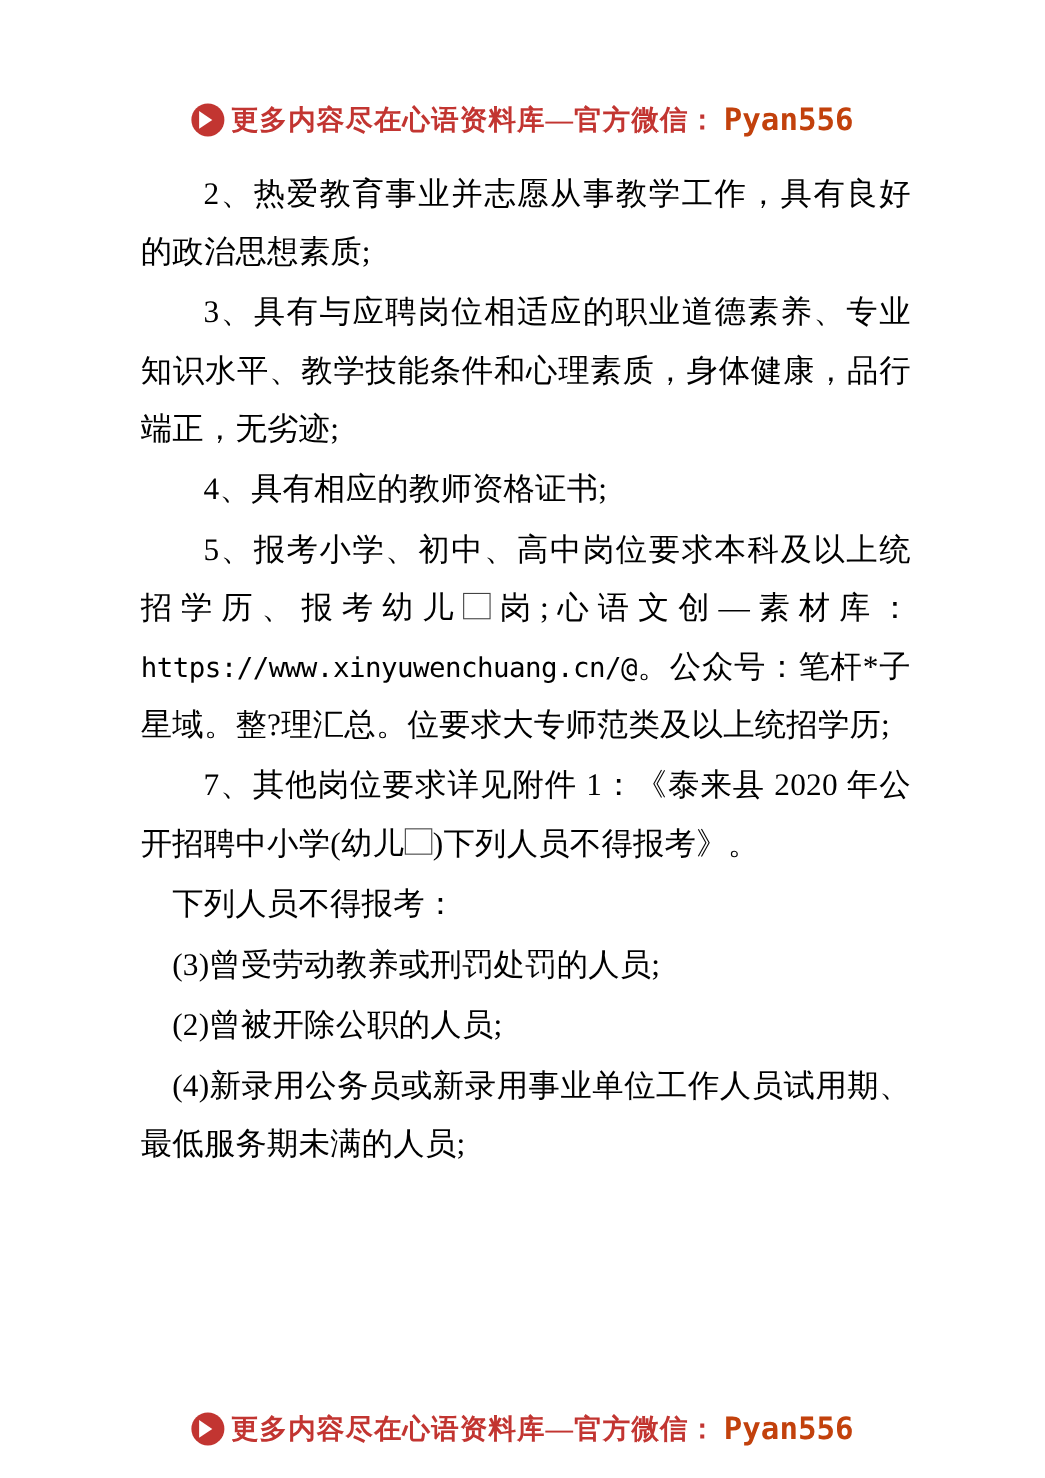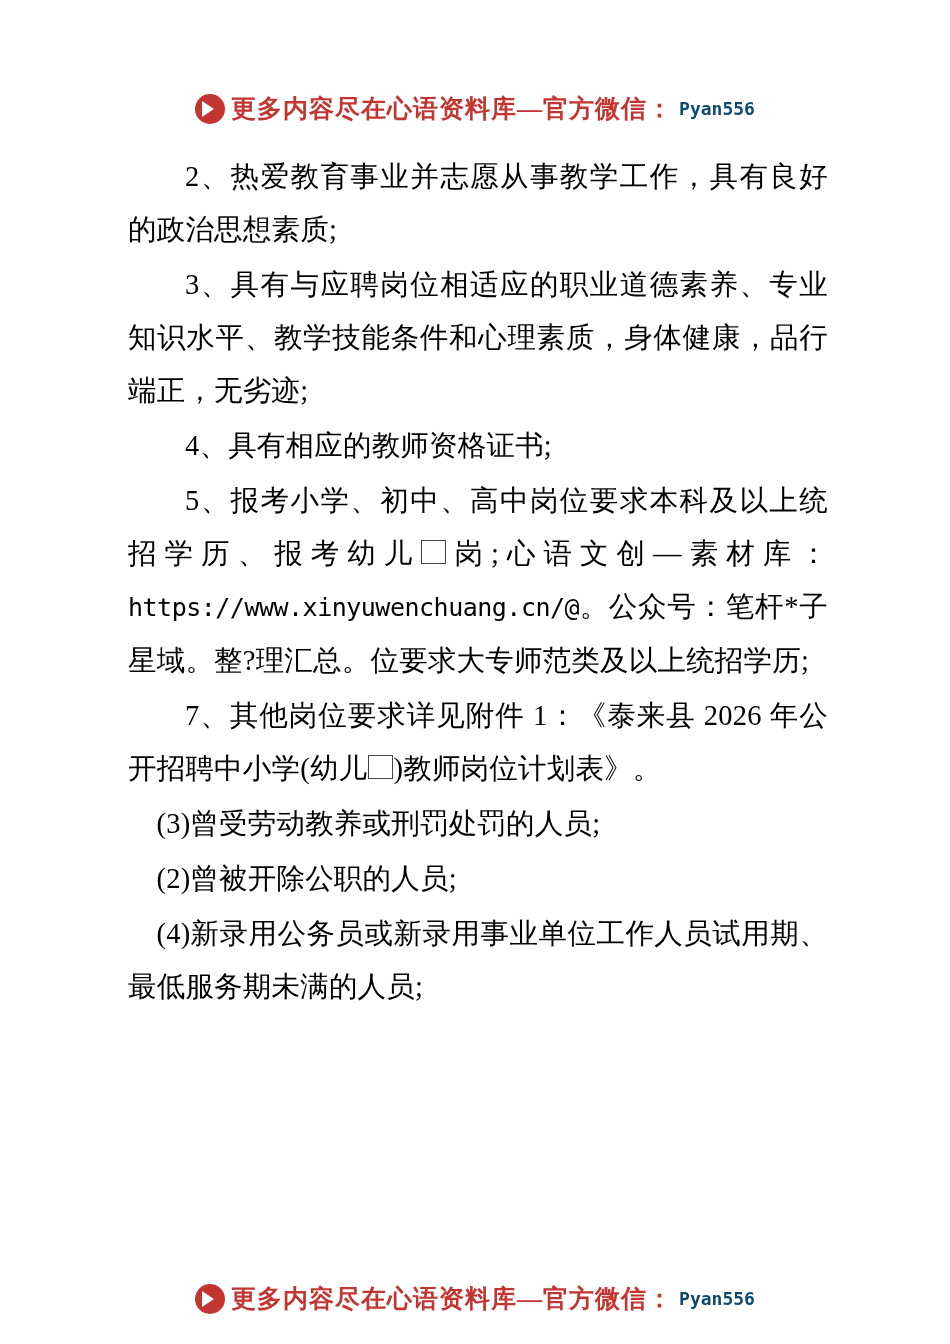"Pyan556" .wm-suffix { color: #0c4a6e -> #c2410c; font-size: 18px -> 28px }
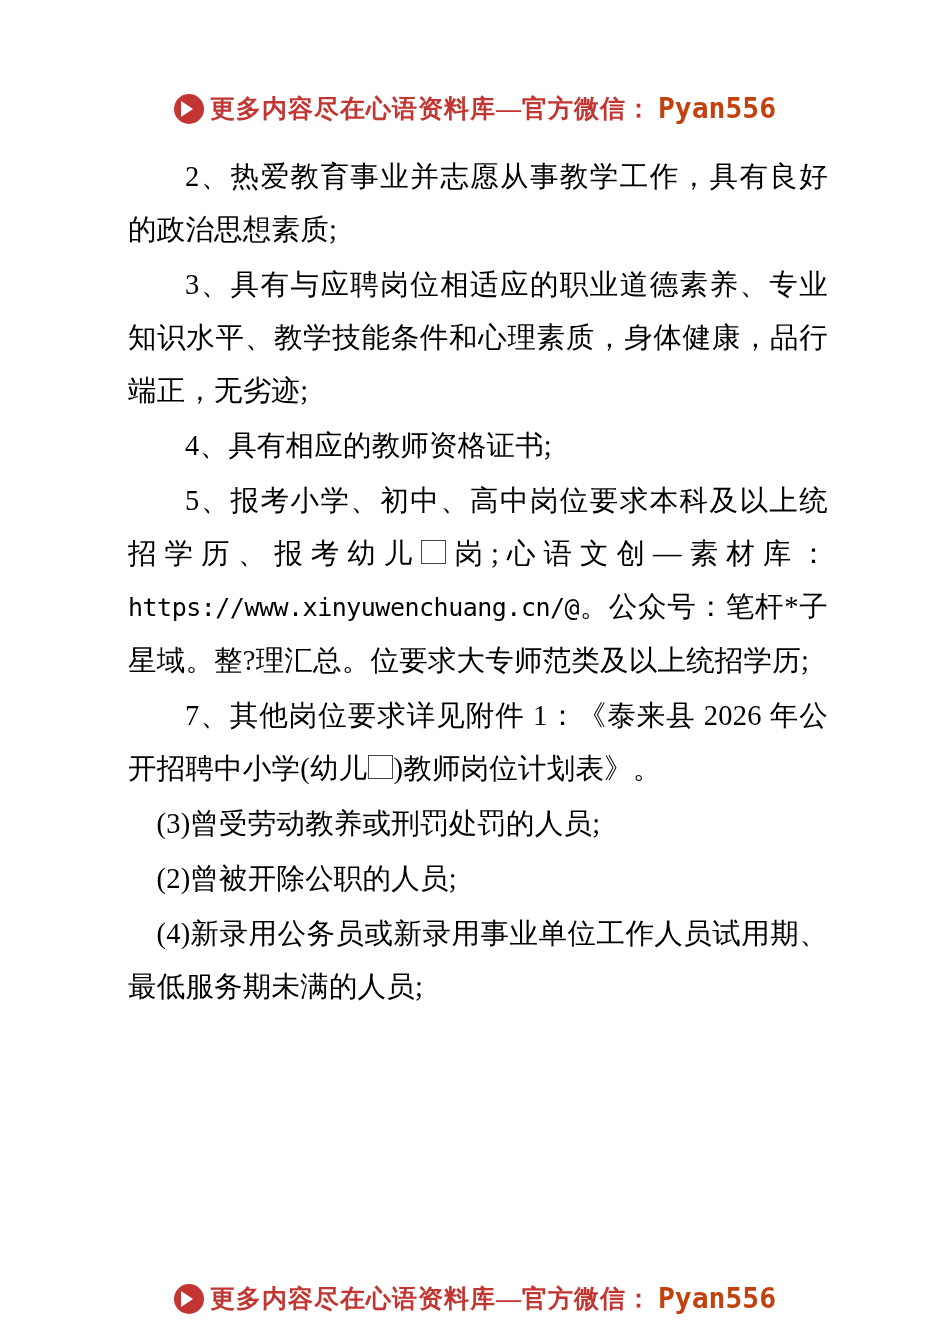"7、其他岗位要求详见附件 1：《泰来县 2026 年公开招聘中小学(幼儿" span { text: 2026 -> 2020 }
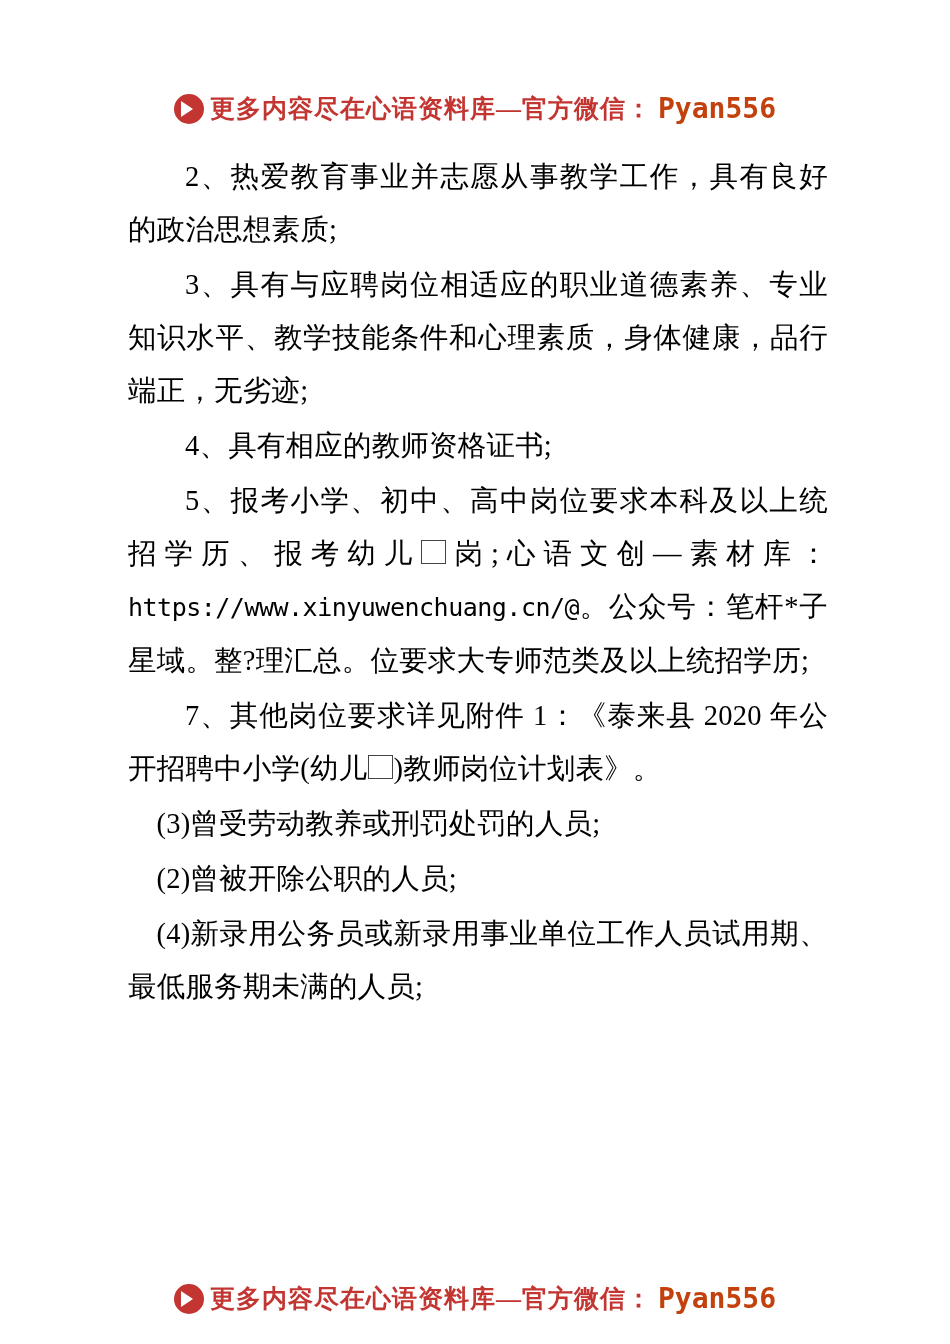")教师岗位计划表》。" span { text: 教师岗位计划表 -> 下列人员不得报考 }
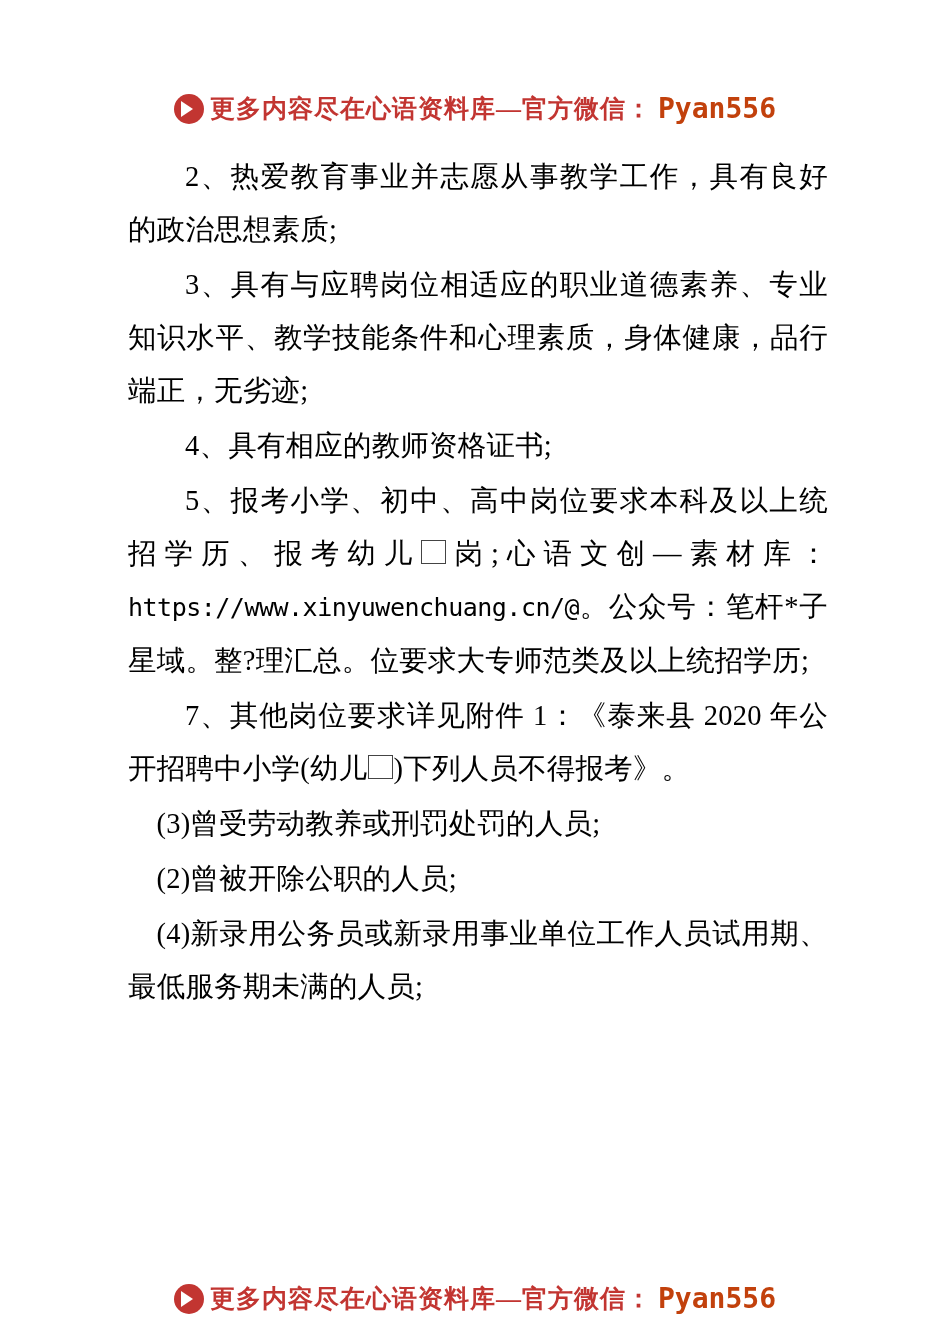"下列人员不得报考：" p.para { html: none -> <p>下列人员不得报考：</p> }
